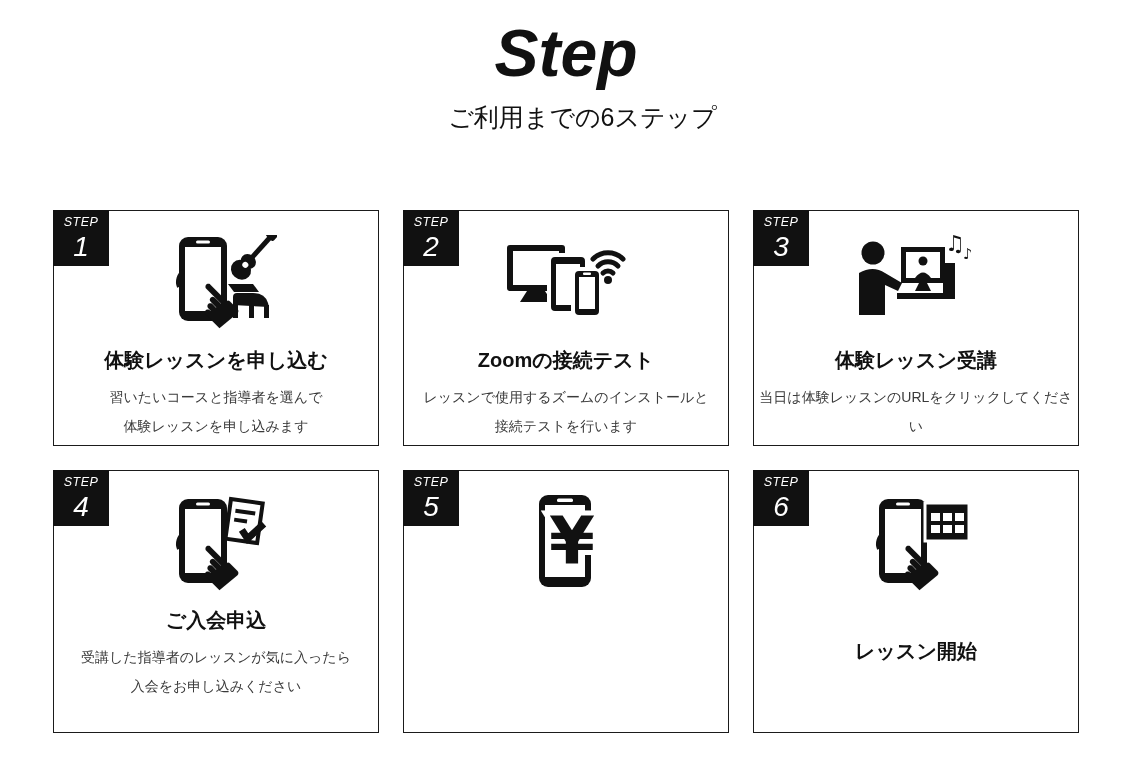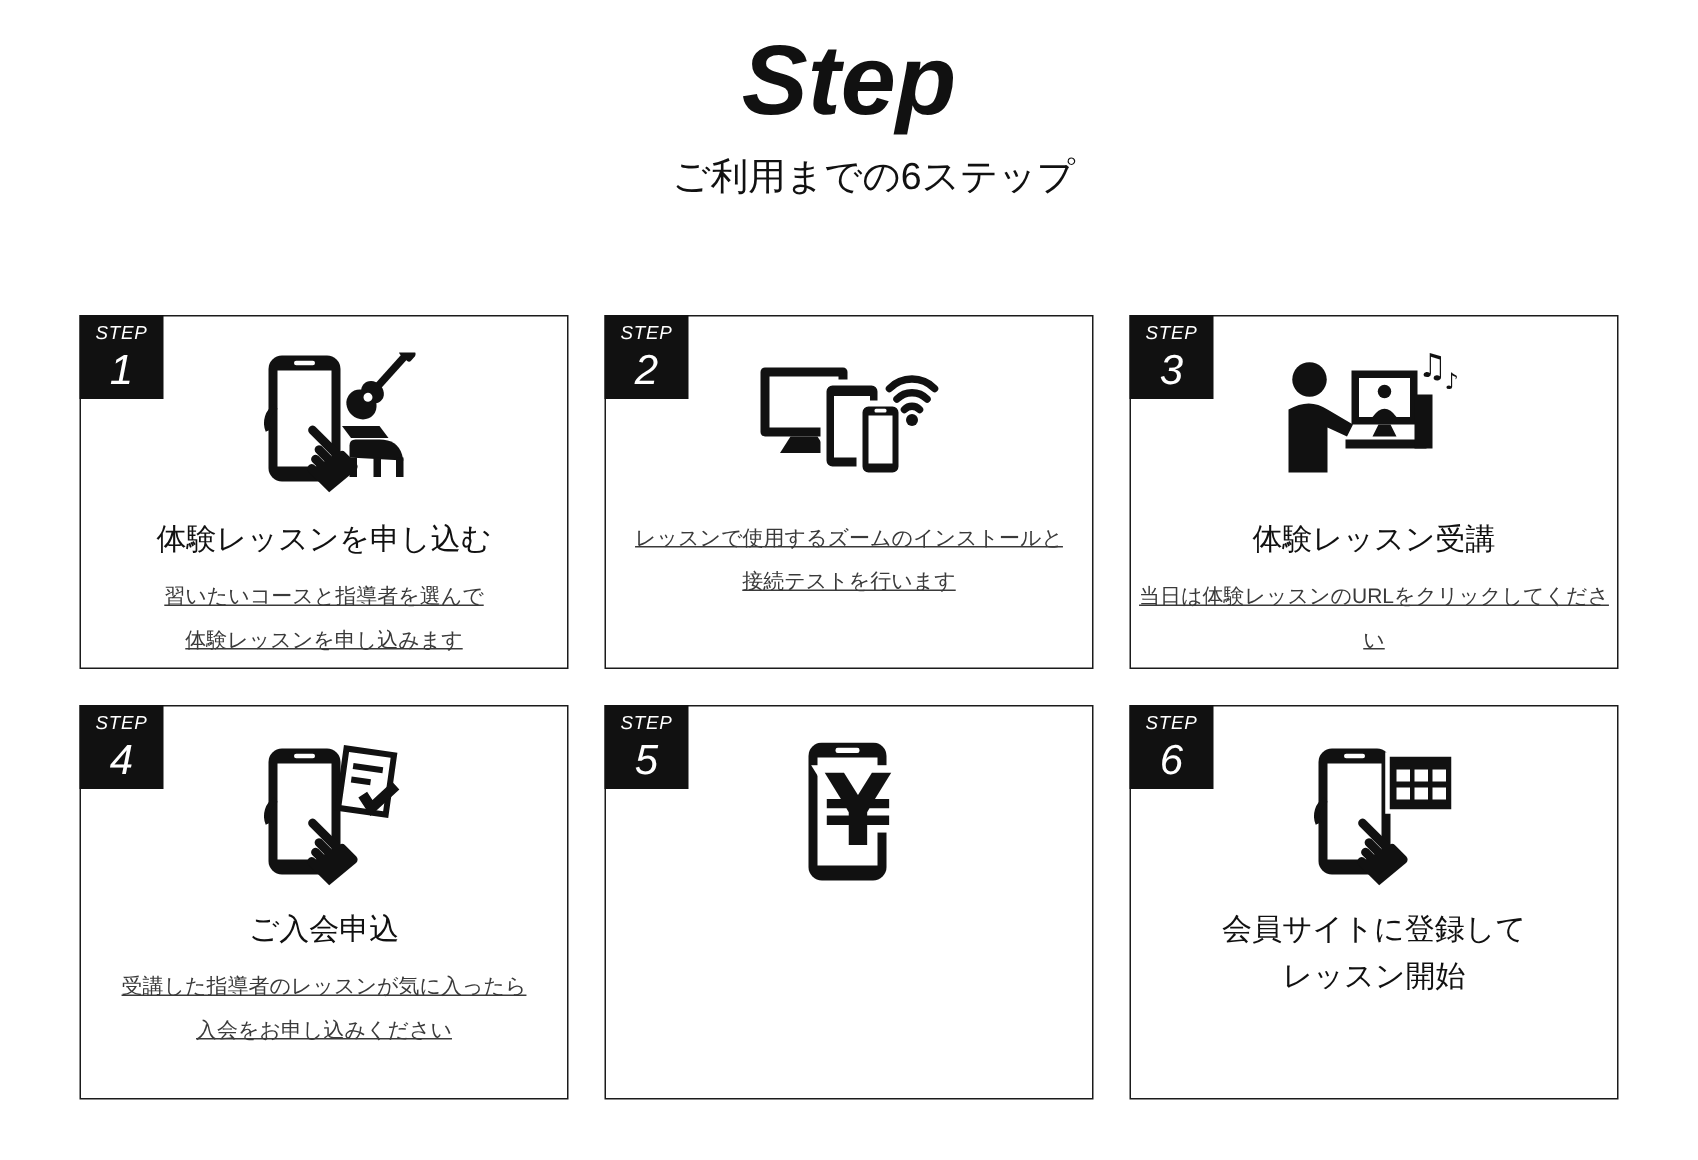"体験レッスンを申し込む" .card-title { font-weight: normal -> bold }
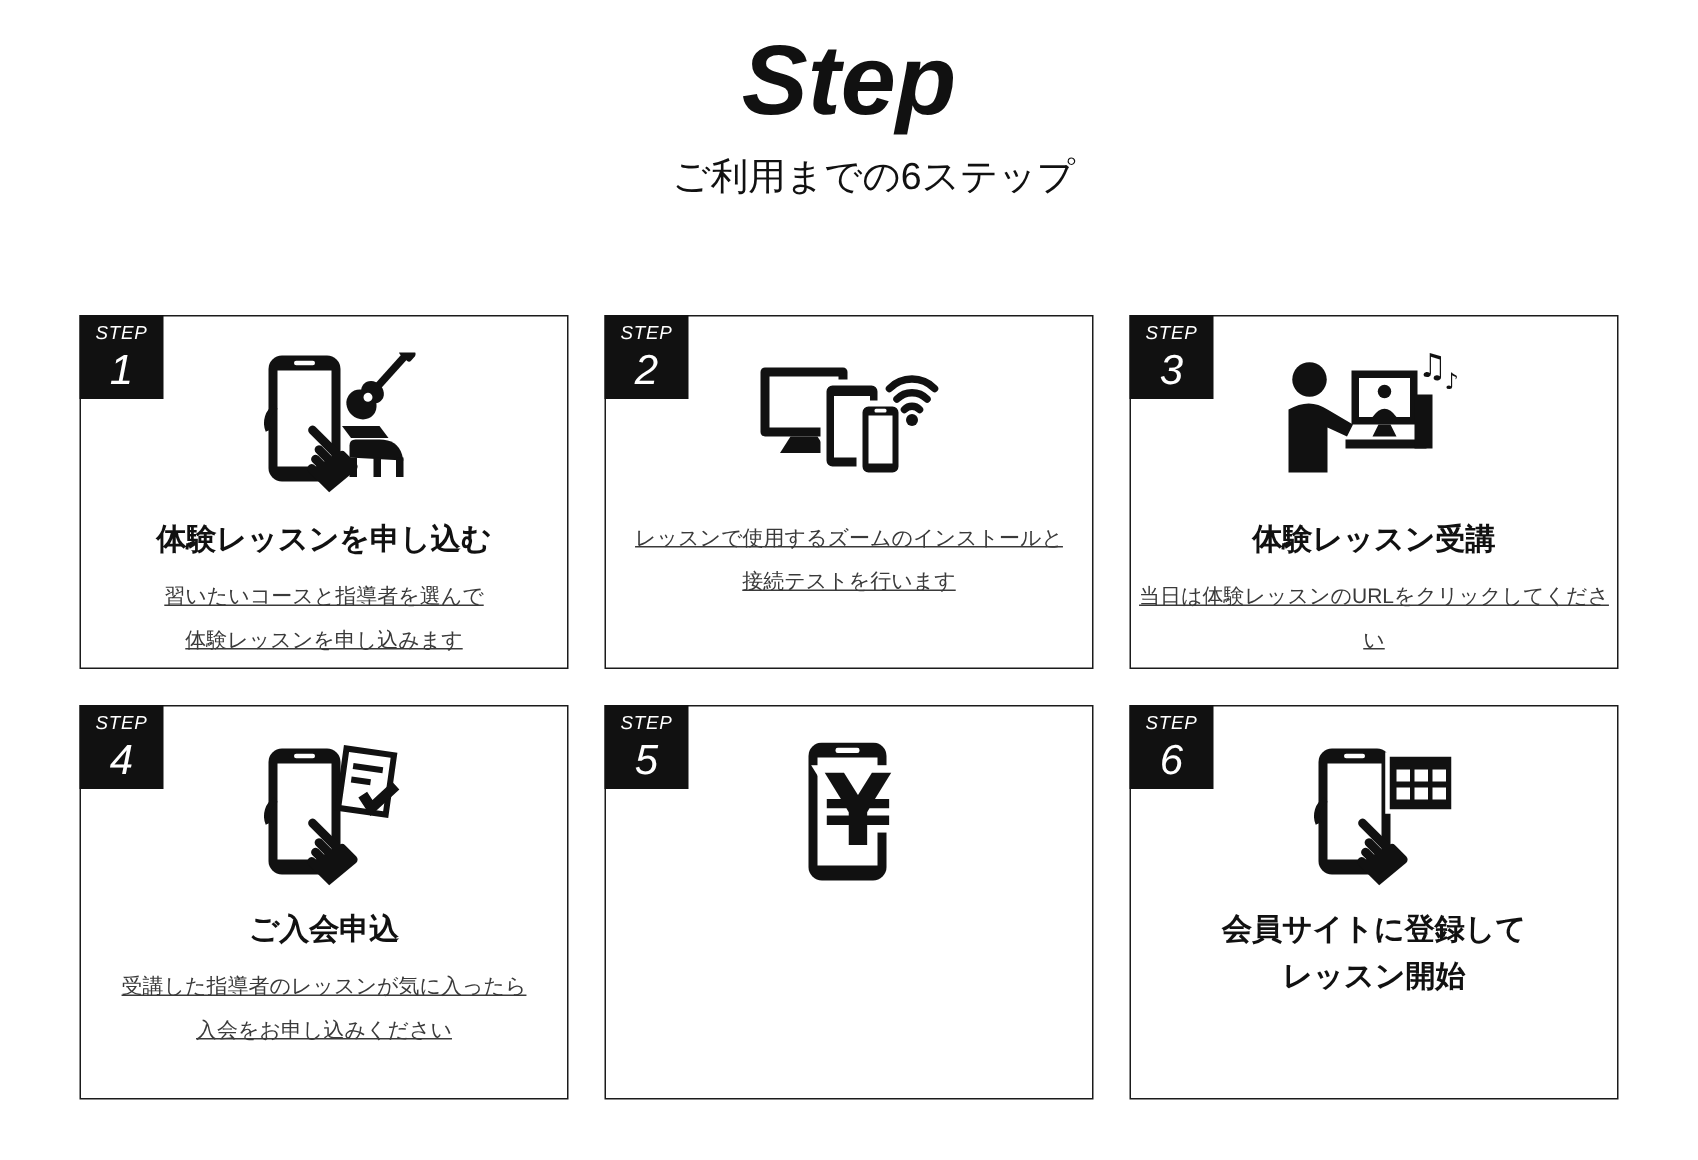"Zoomの接続テスト" div.card-title { html: none -> <div> <span>Zoomの接続テスト</span> </div> }
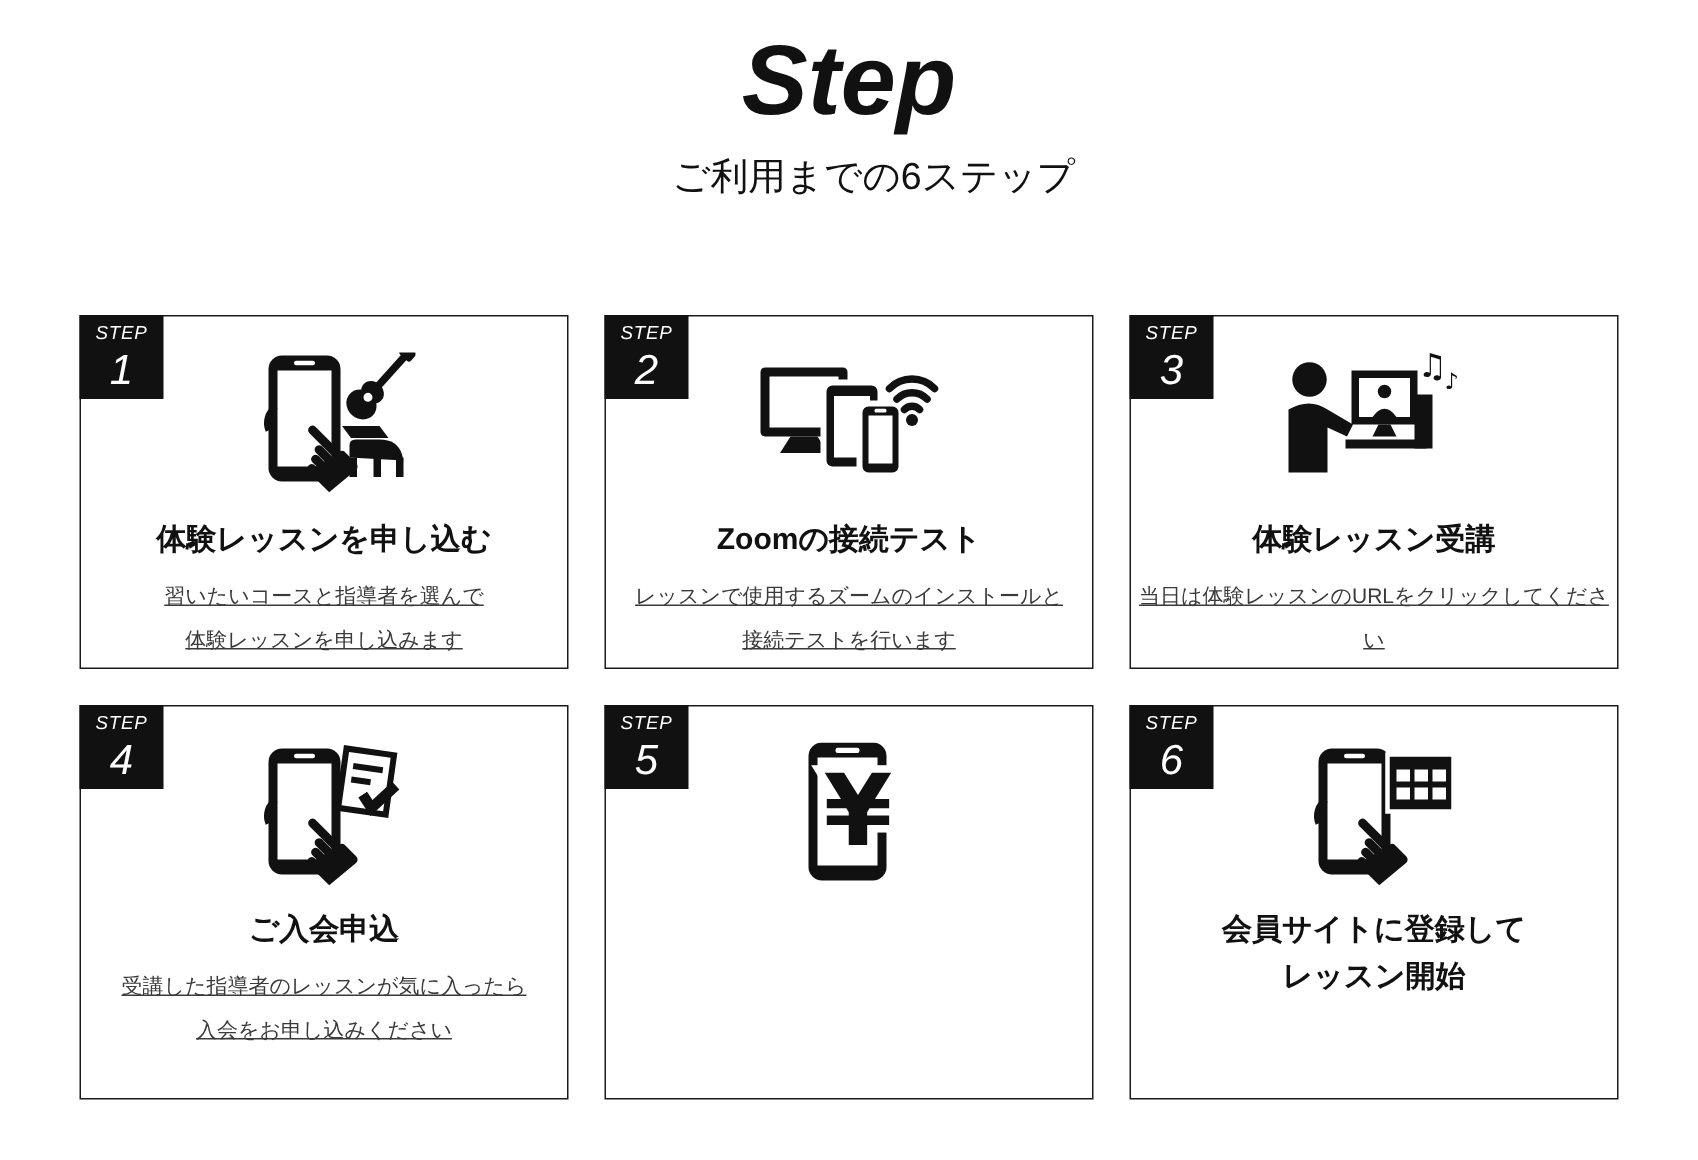"習いたいコースと指導者を選んで" .card-desc { text-decoration: underline -> none }
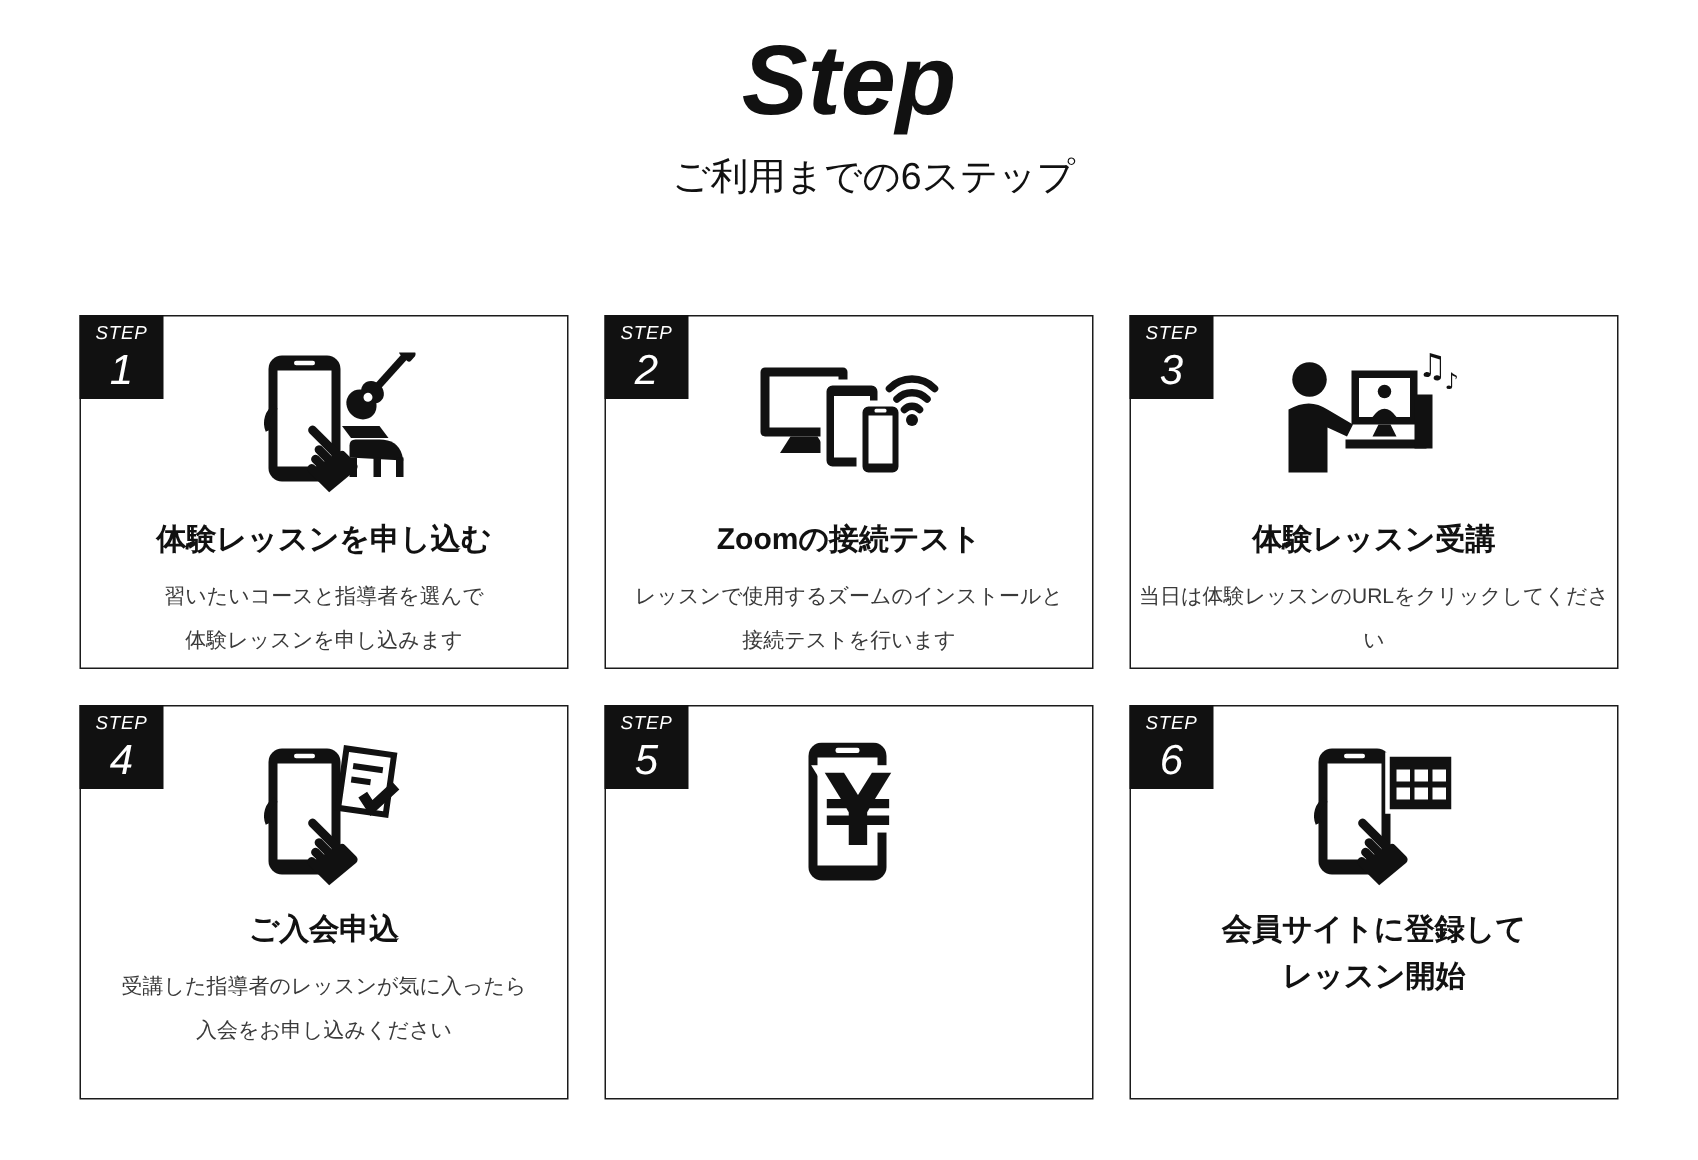"会員サイトに登録して" span { html: <span>会員サイトに登録して</span> -> none }
